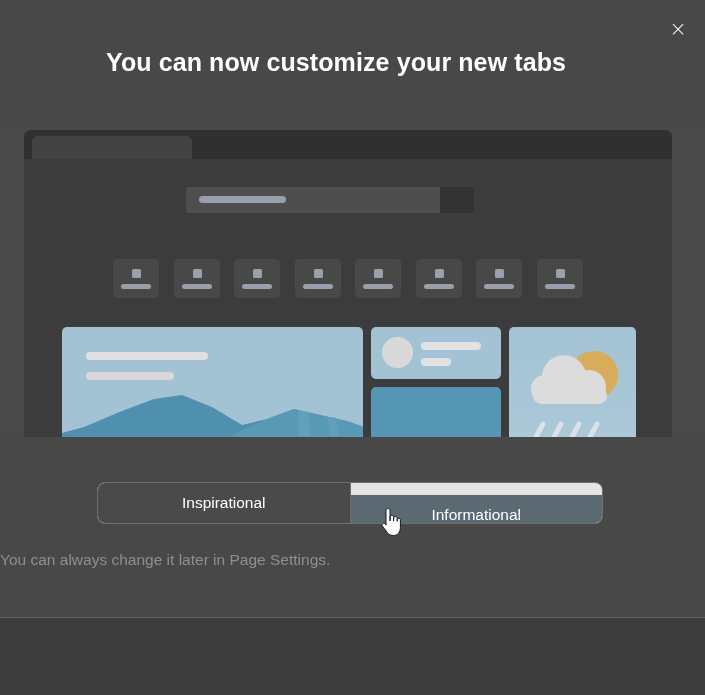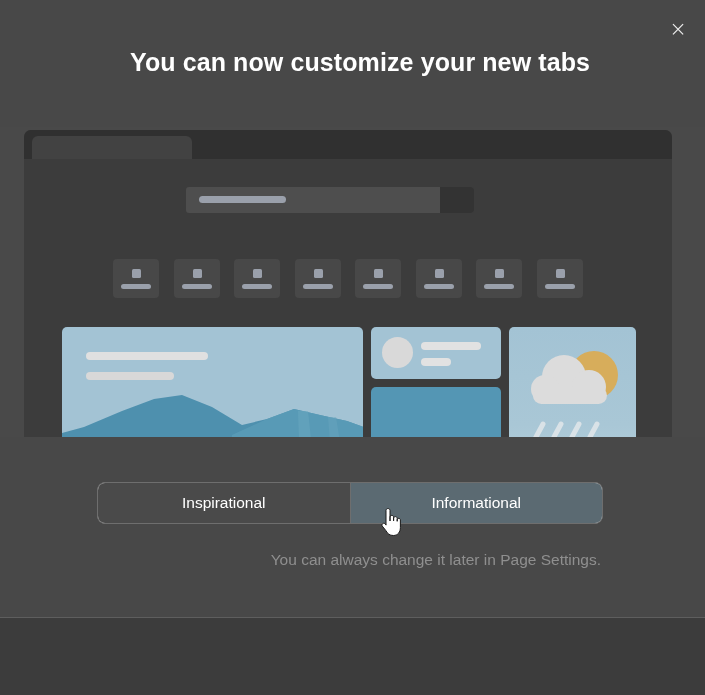"You can now customize your" .headline { padding-left: 24px -> none }
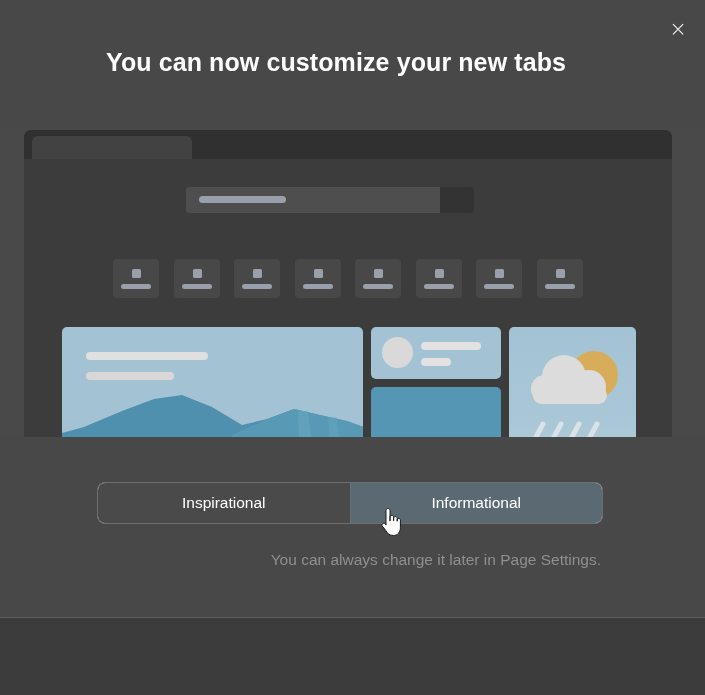"Informational" .seg.selected { margin-top: none -> 12px }
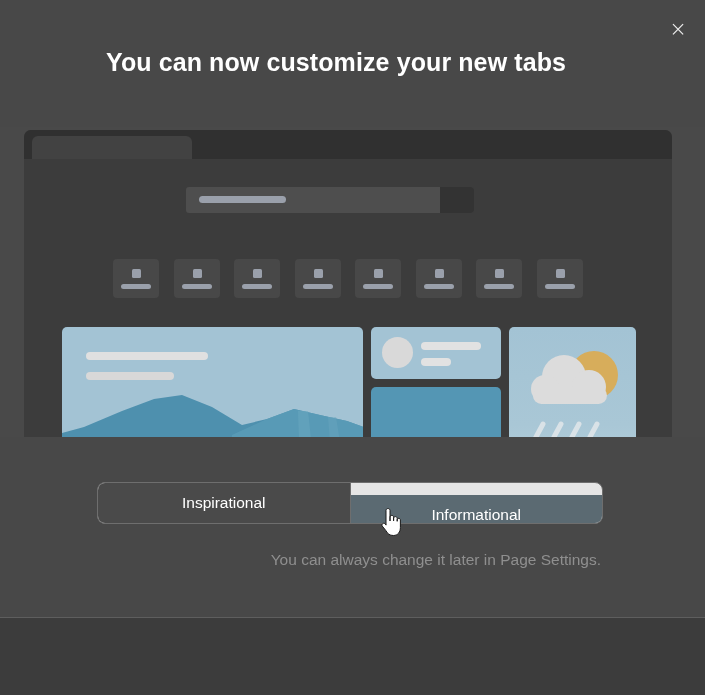"You can always change it" .hint { text-align: right -> left }
